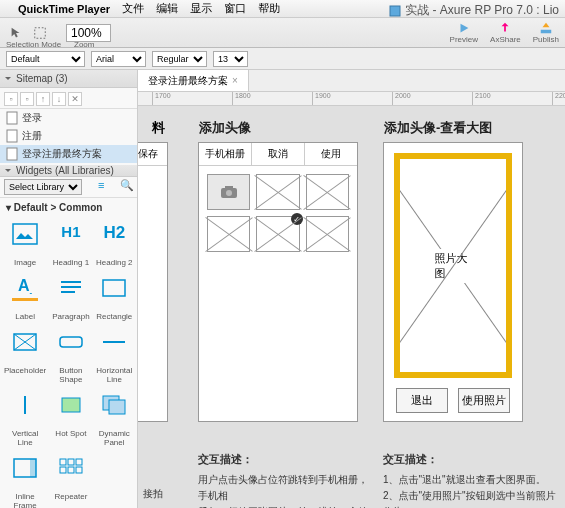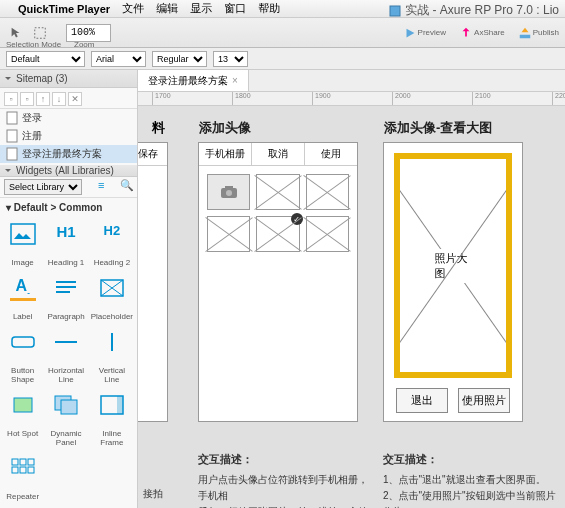"100%" .zoom-input { font-family: Liberation Mono, monospace -> none; font-size: 10px -> 12px }
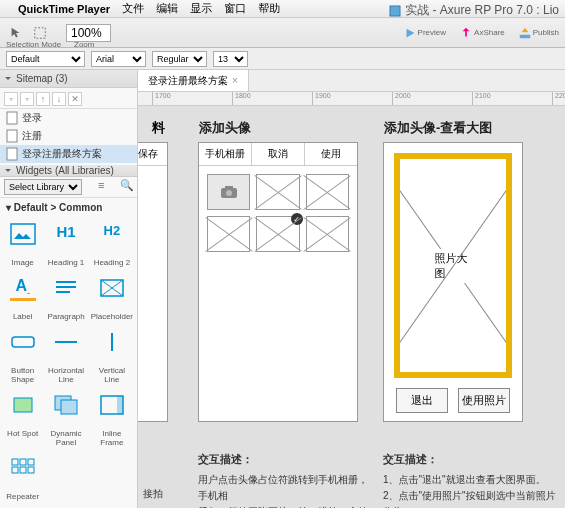"Preview" .toolbar-btn { flex-direction: row -> column }
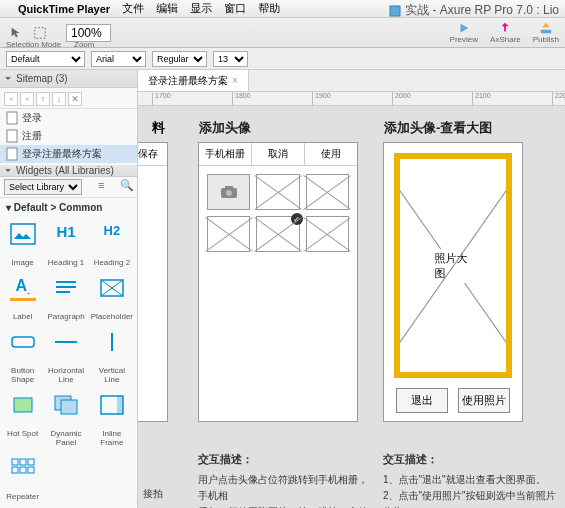"H2" .h2t { font-size: 13px -> 17px }
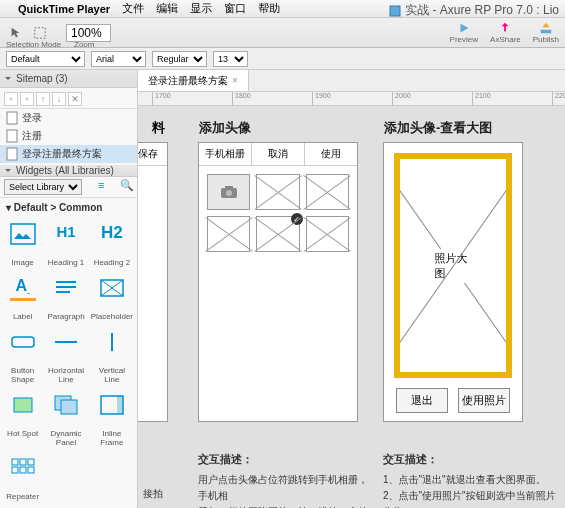"Rectangle" div.widget-cell { html: none -> <div> <svg> <rect></rect> </svg> <span>Rectangle</span> </div> }
